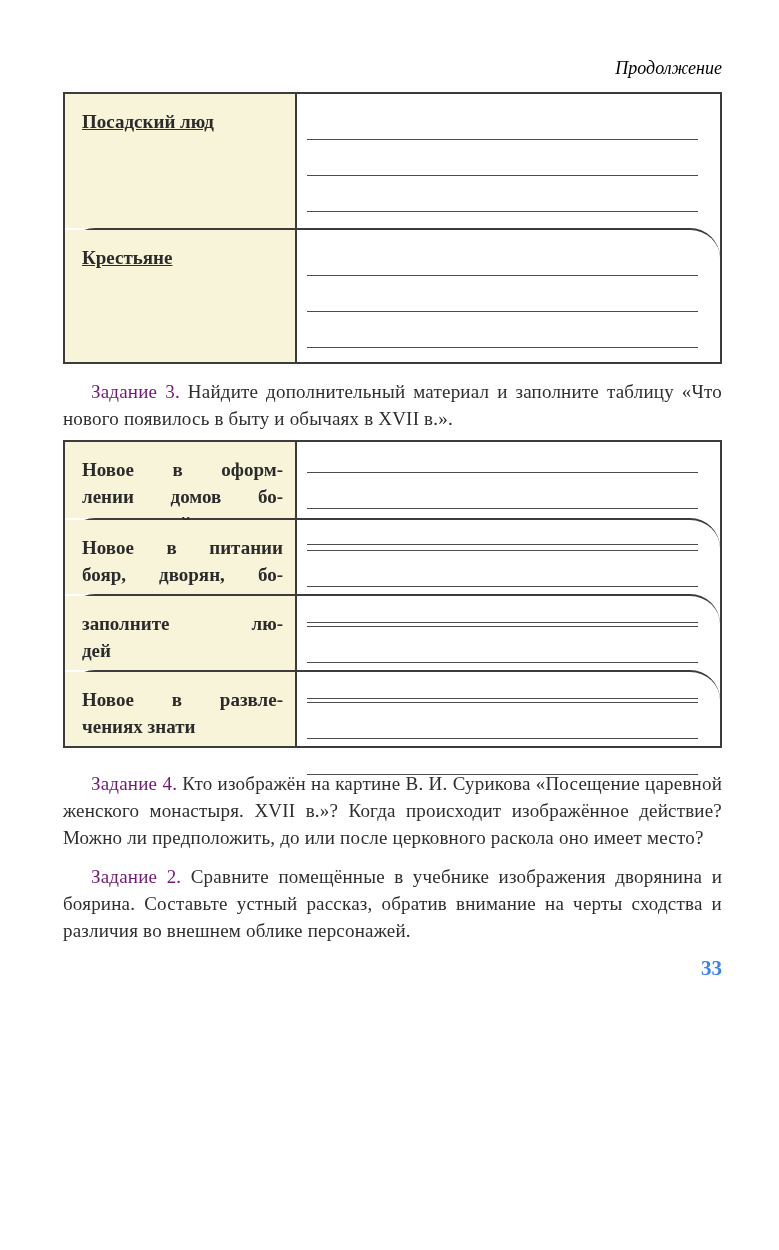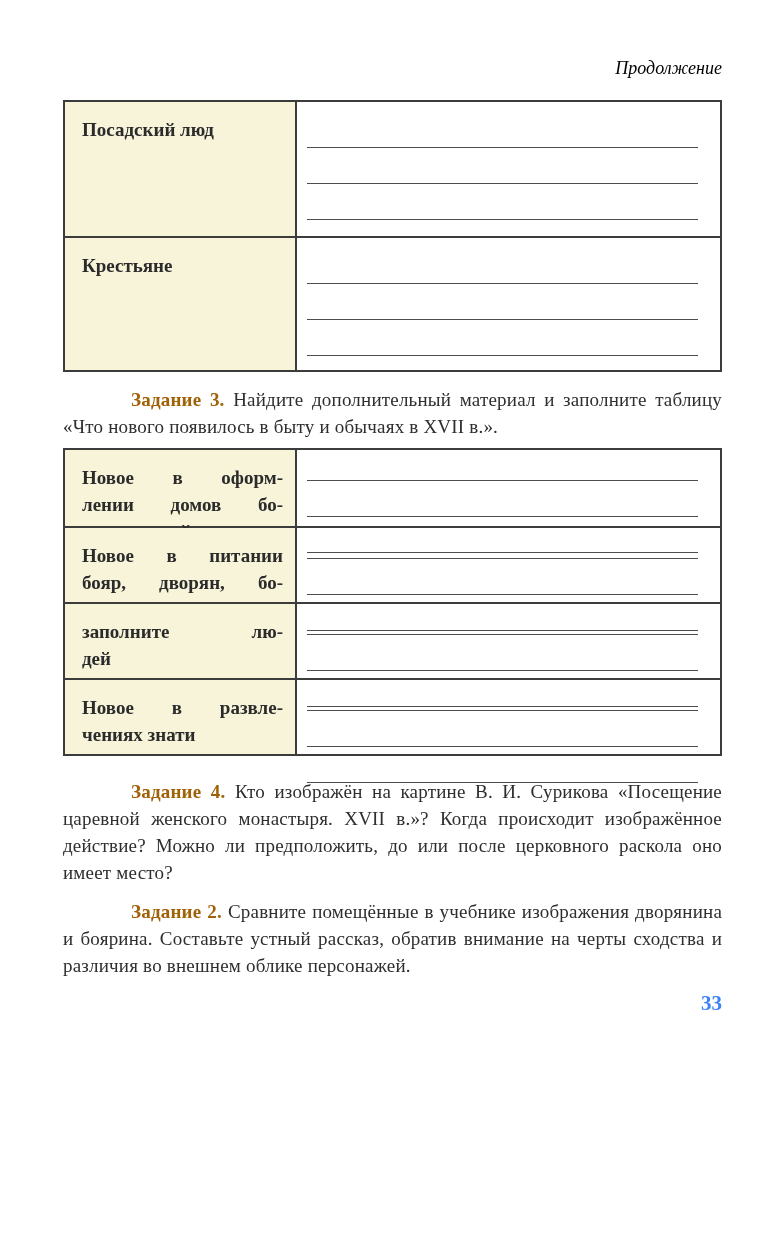"Посадский люд" .tbl1 { margin-top: 20px -> 12px; text-decoration: none -> underline }
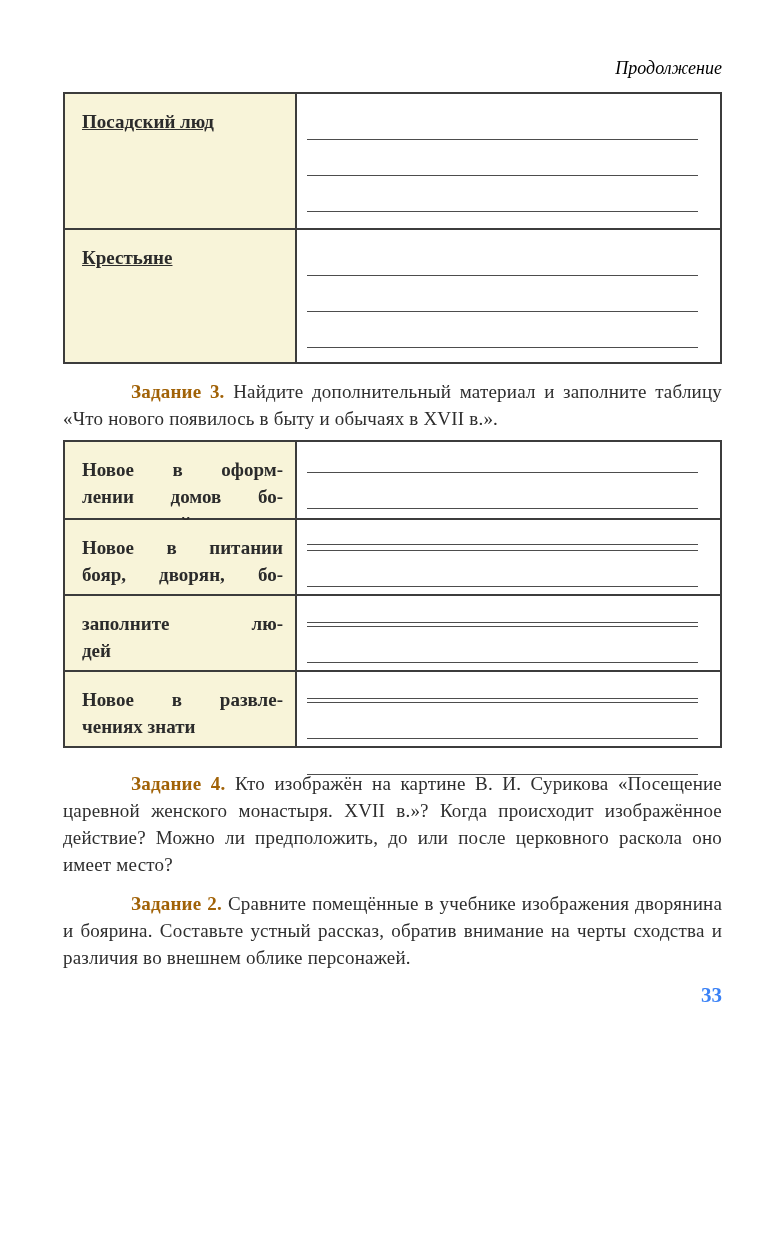"Крестьяне" .trow + .trow { border-radius: none -> 30px }
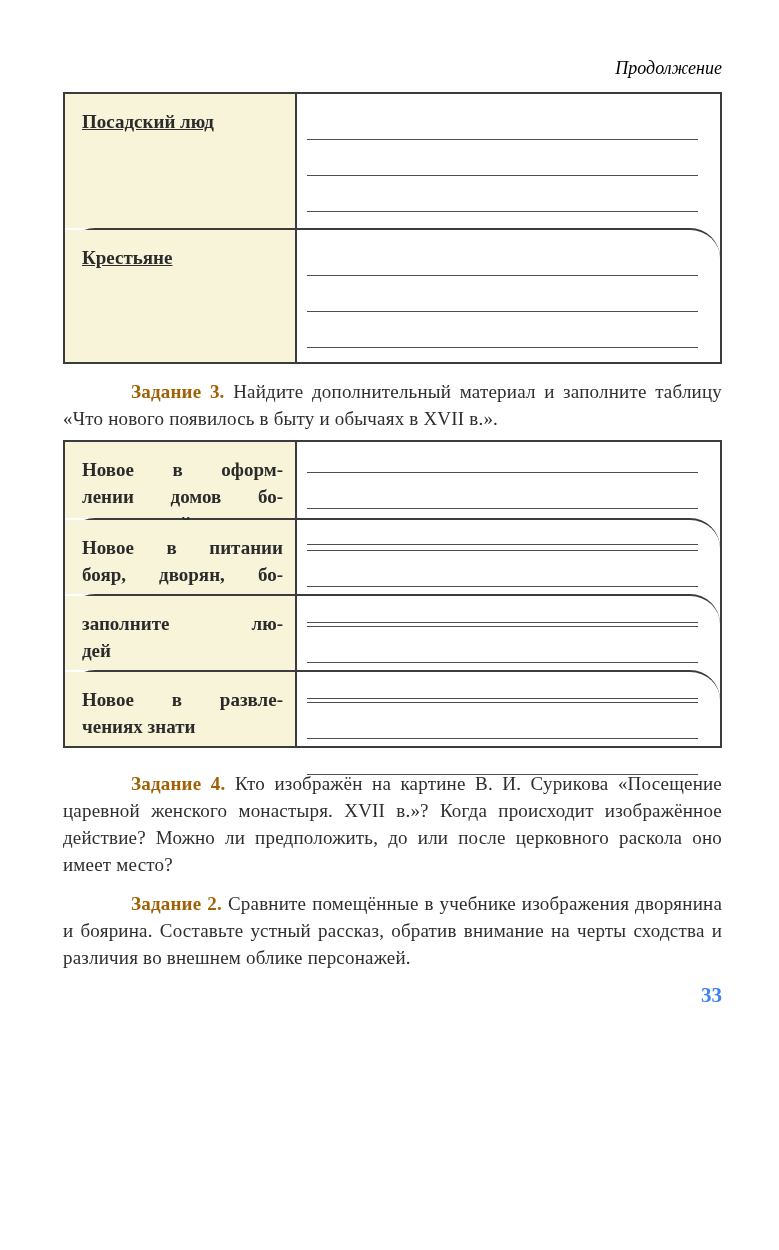"Задание 3." .task-label { color: #a16207 -> #701a75; font-weight: bold -> normal; margin-left: 40px -> none }
